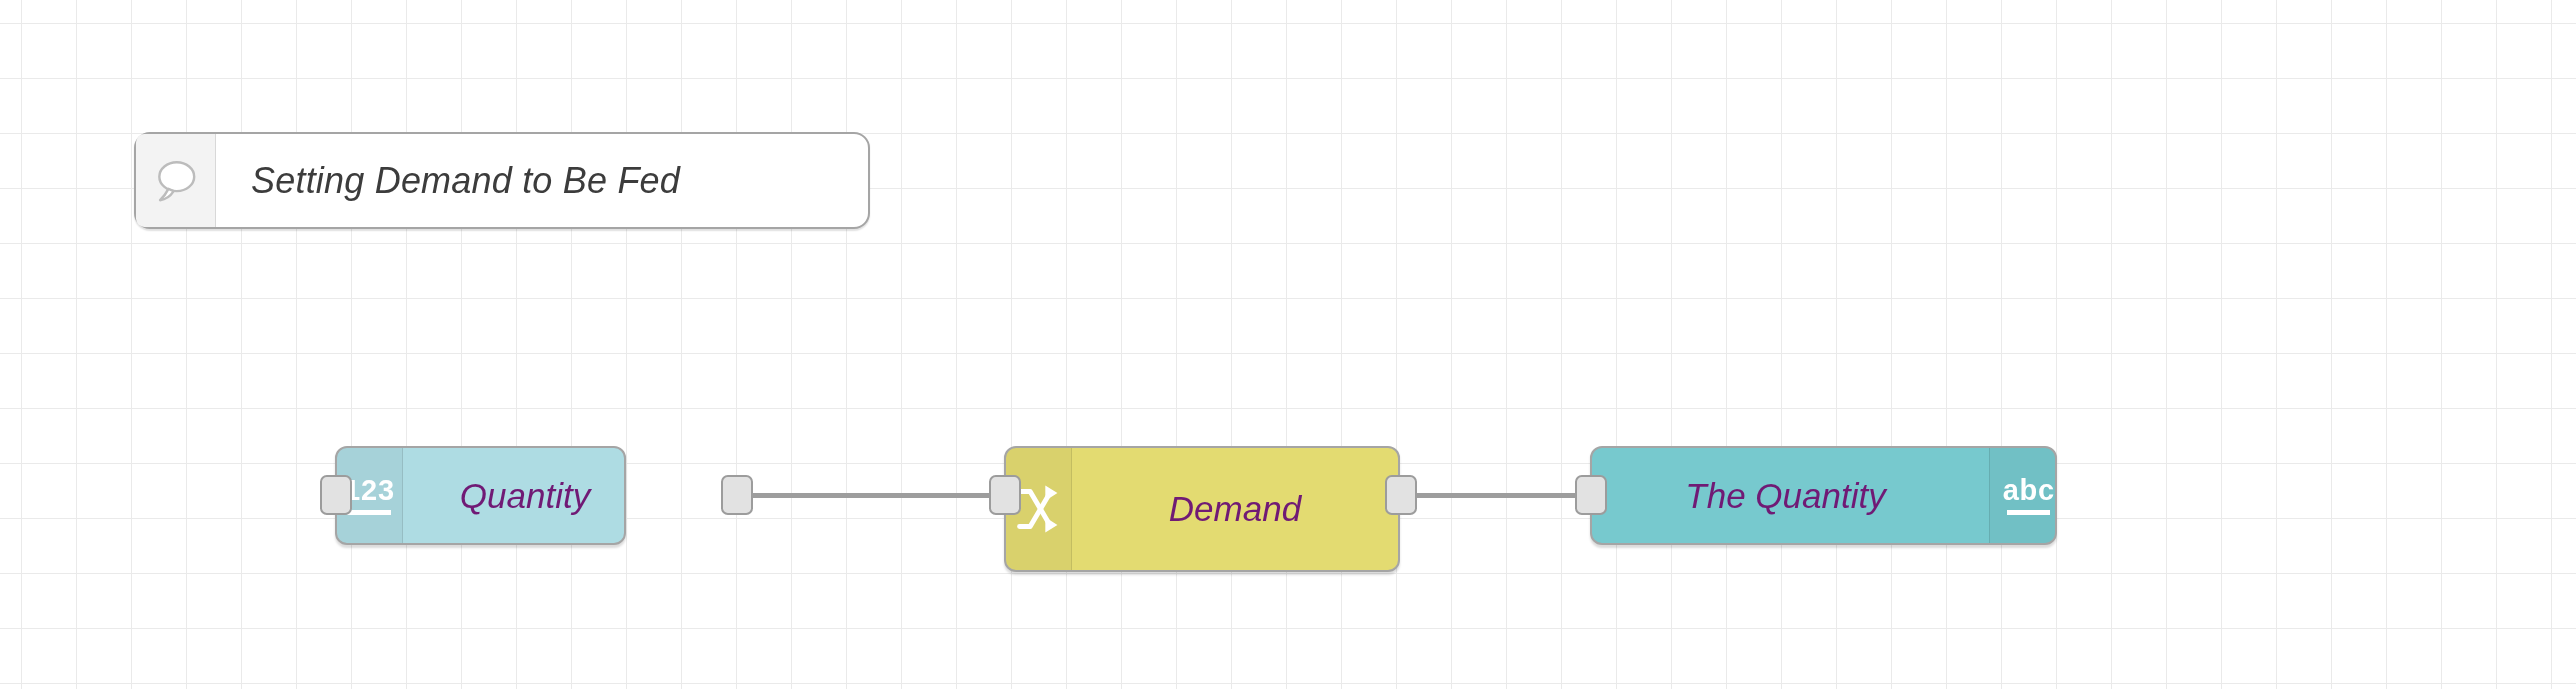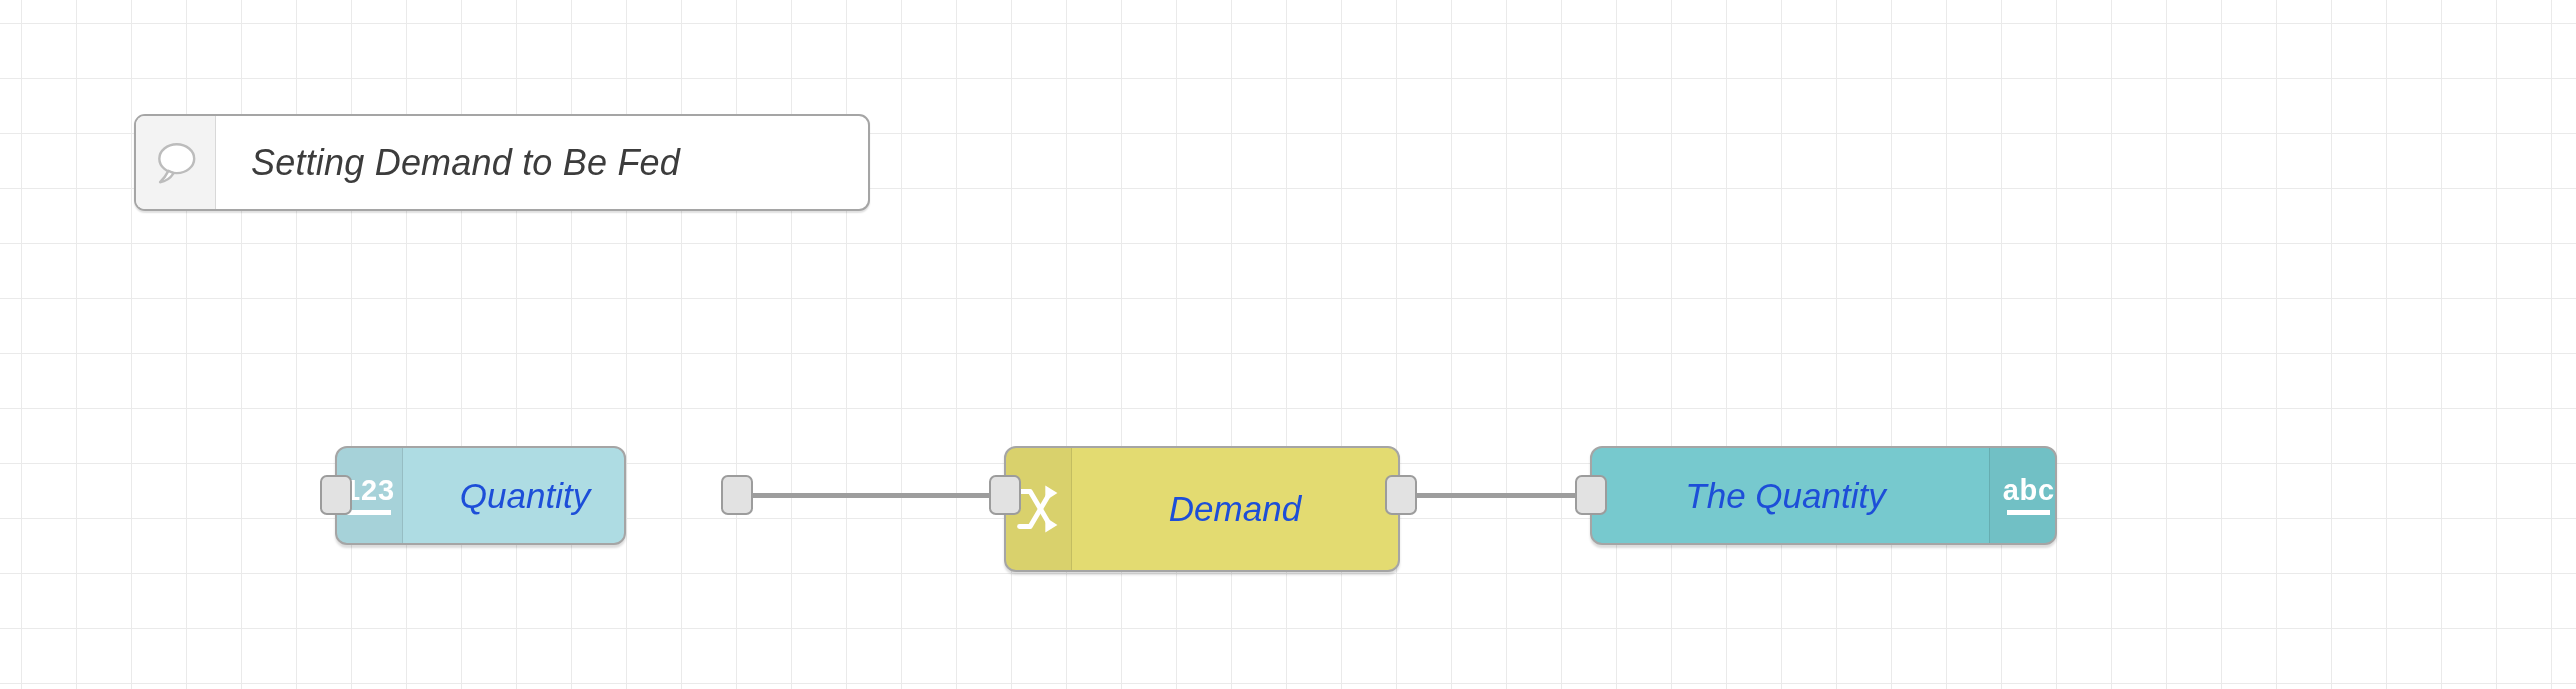"Setting Demand to Be Fed" .comment-node { border-radius: 11px -> 16px; top: 114px -> 132px }
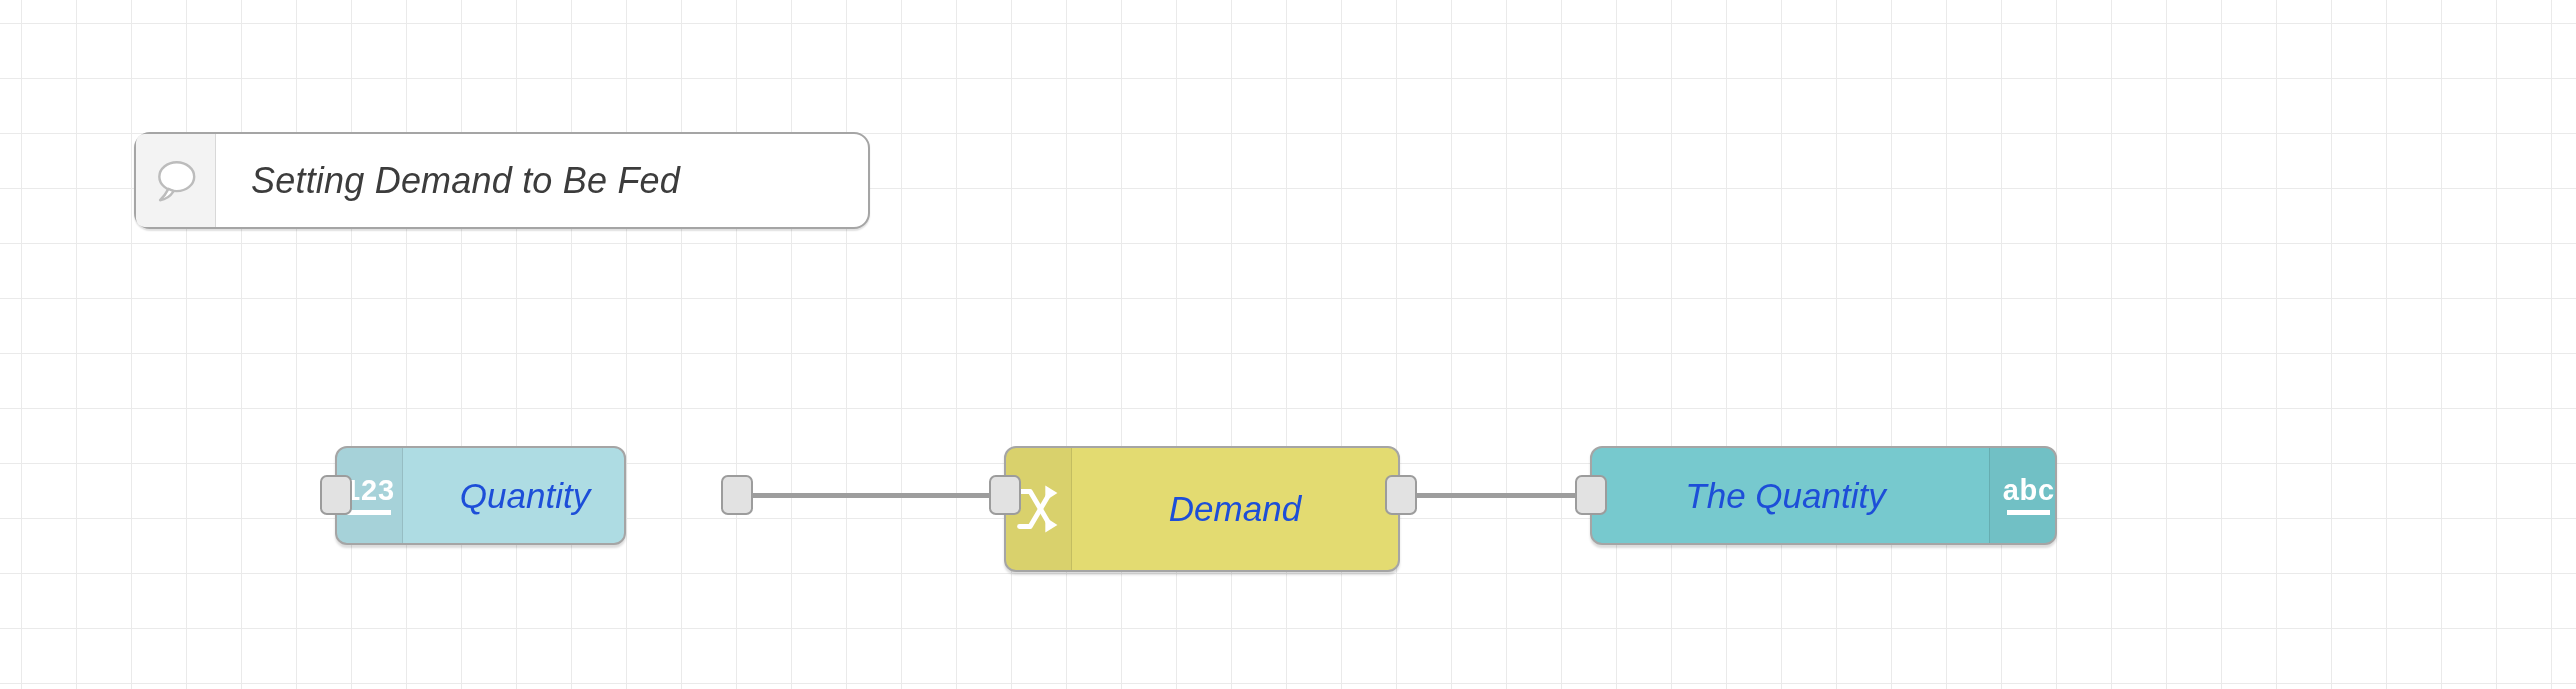"Quantity" .node .node-label { color: #1d4ed8 -> #701a75 }
